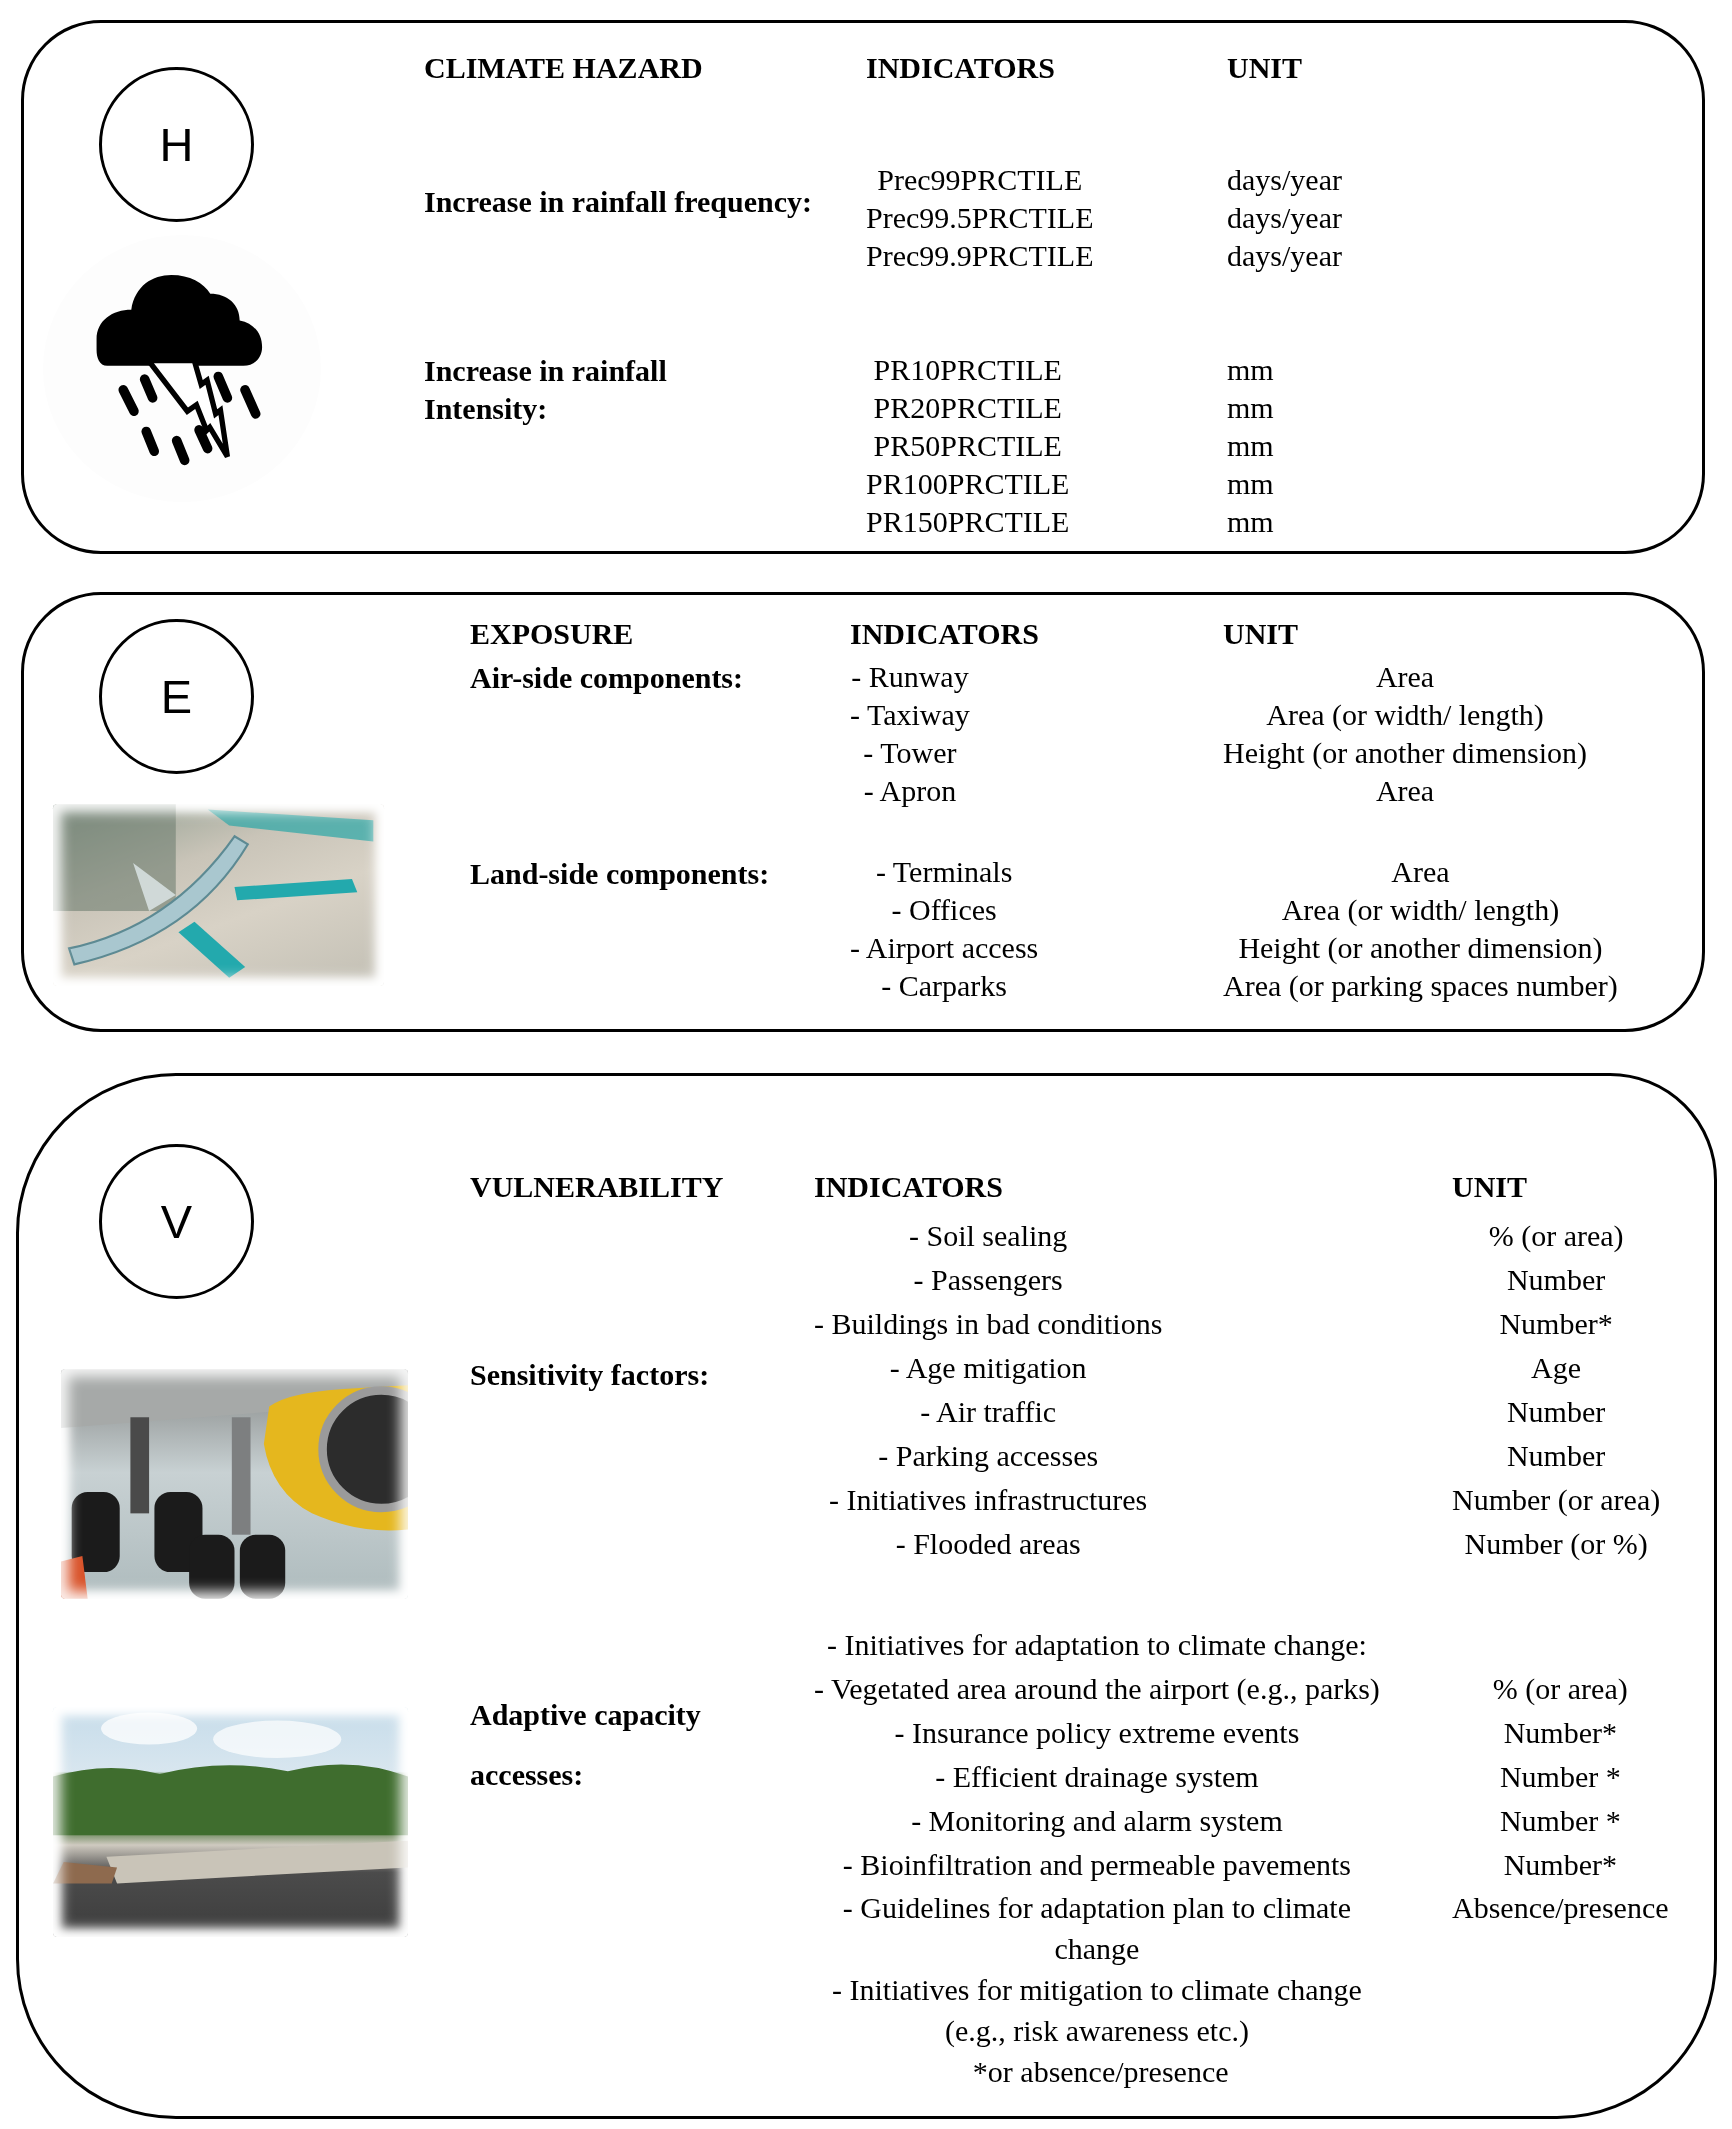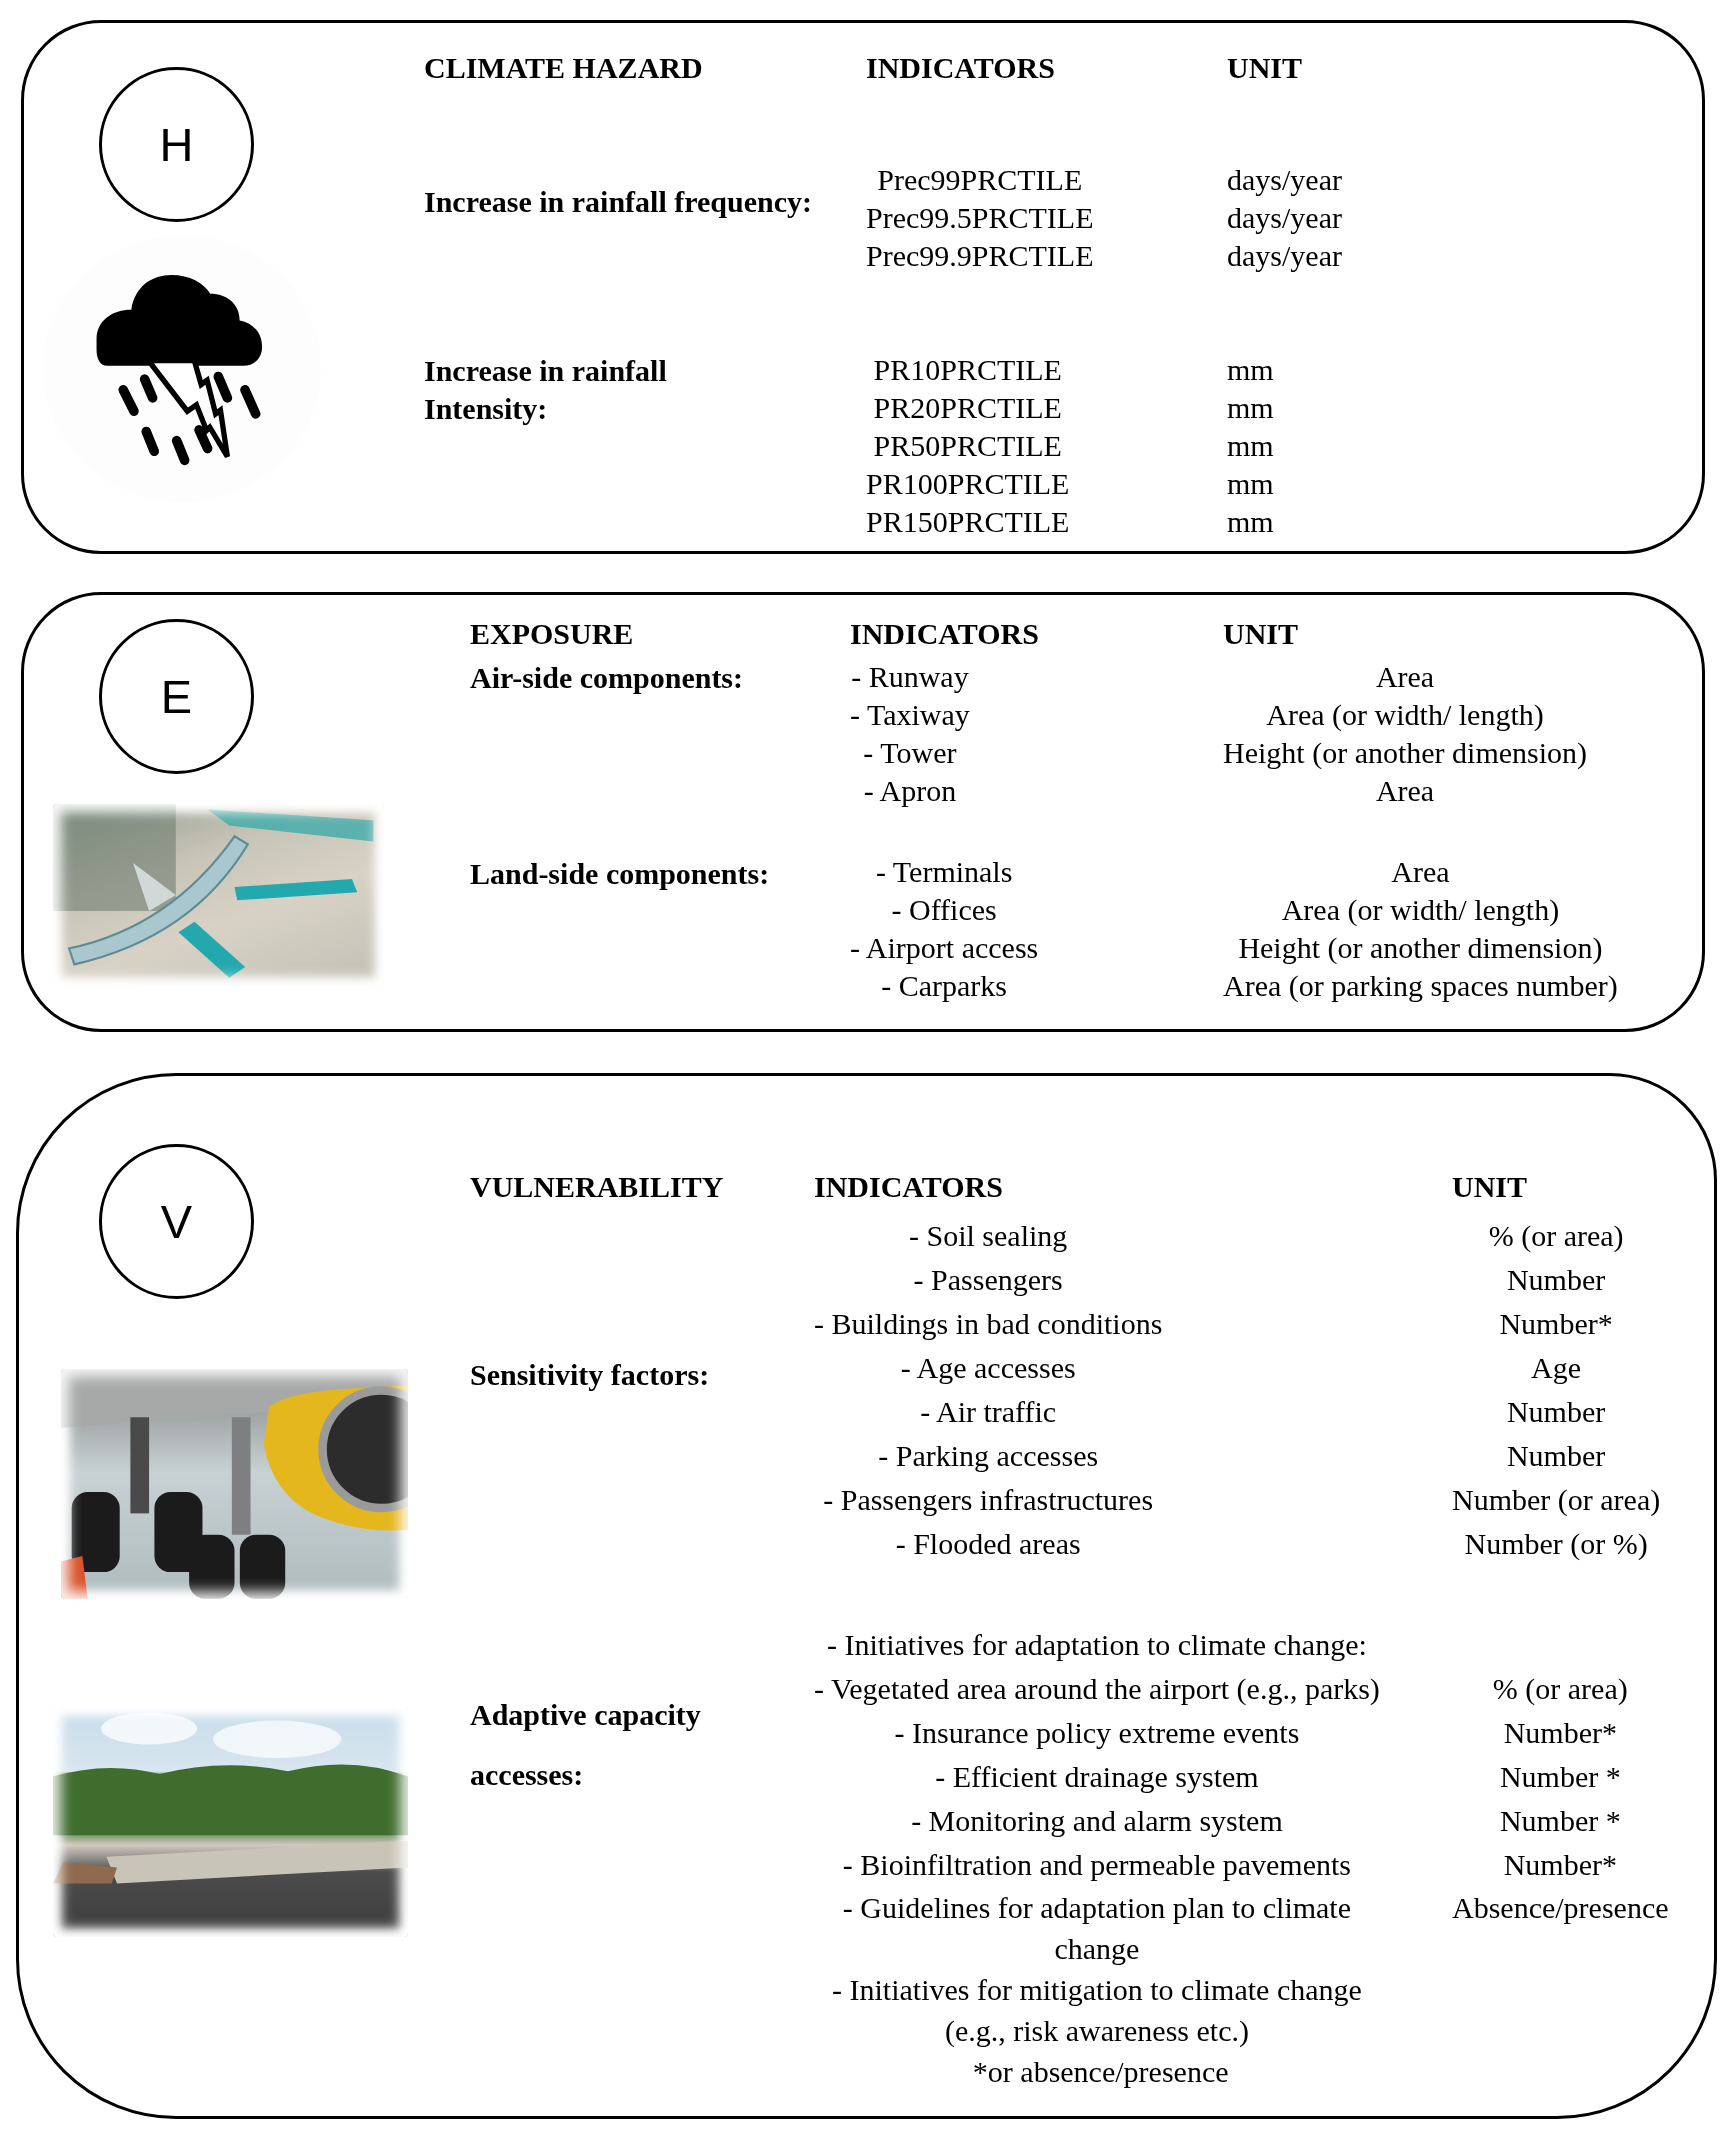"- Age accesses" div.row { text: accesses -> mitigation }
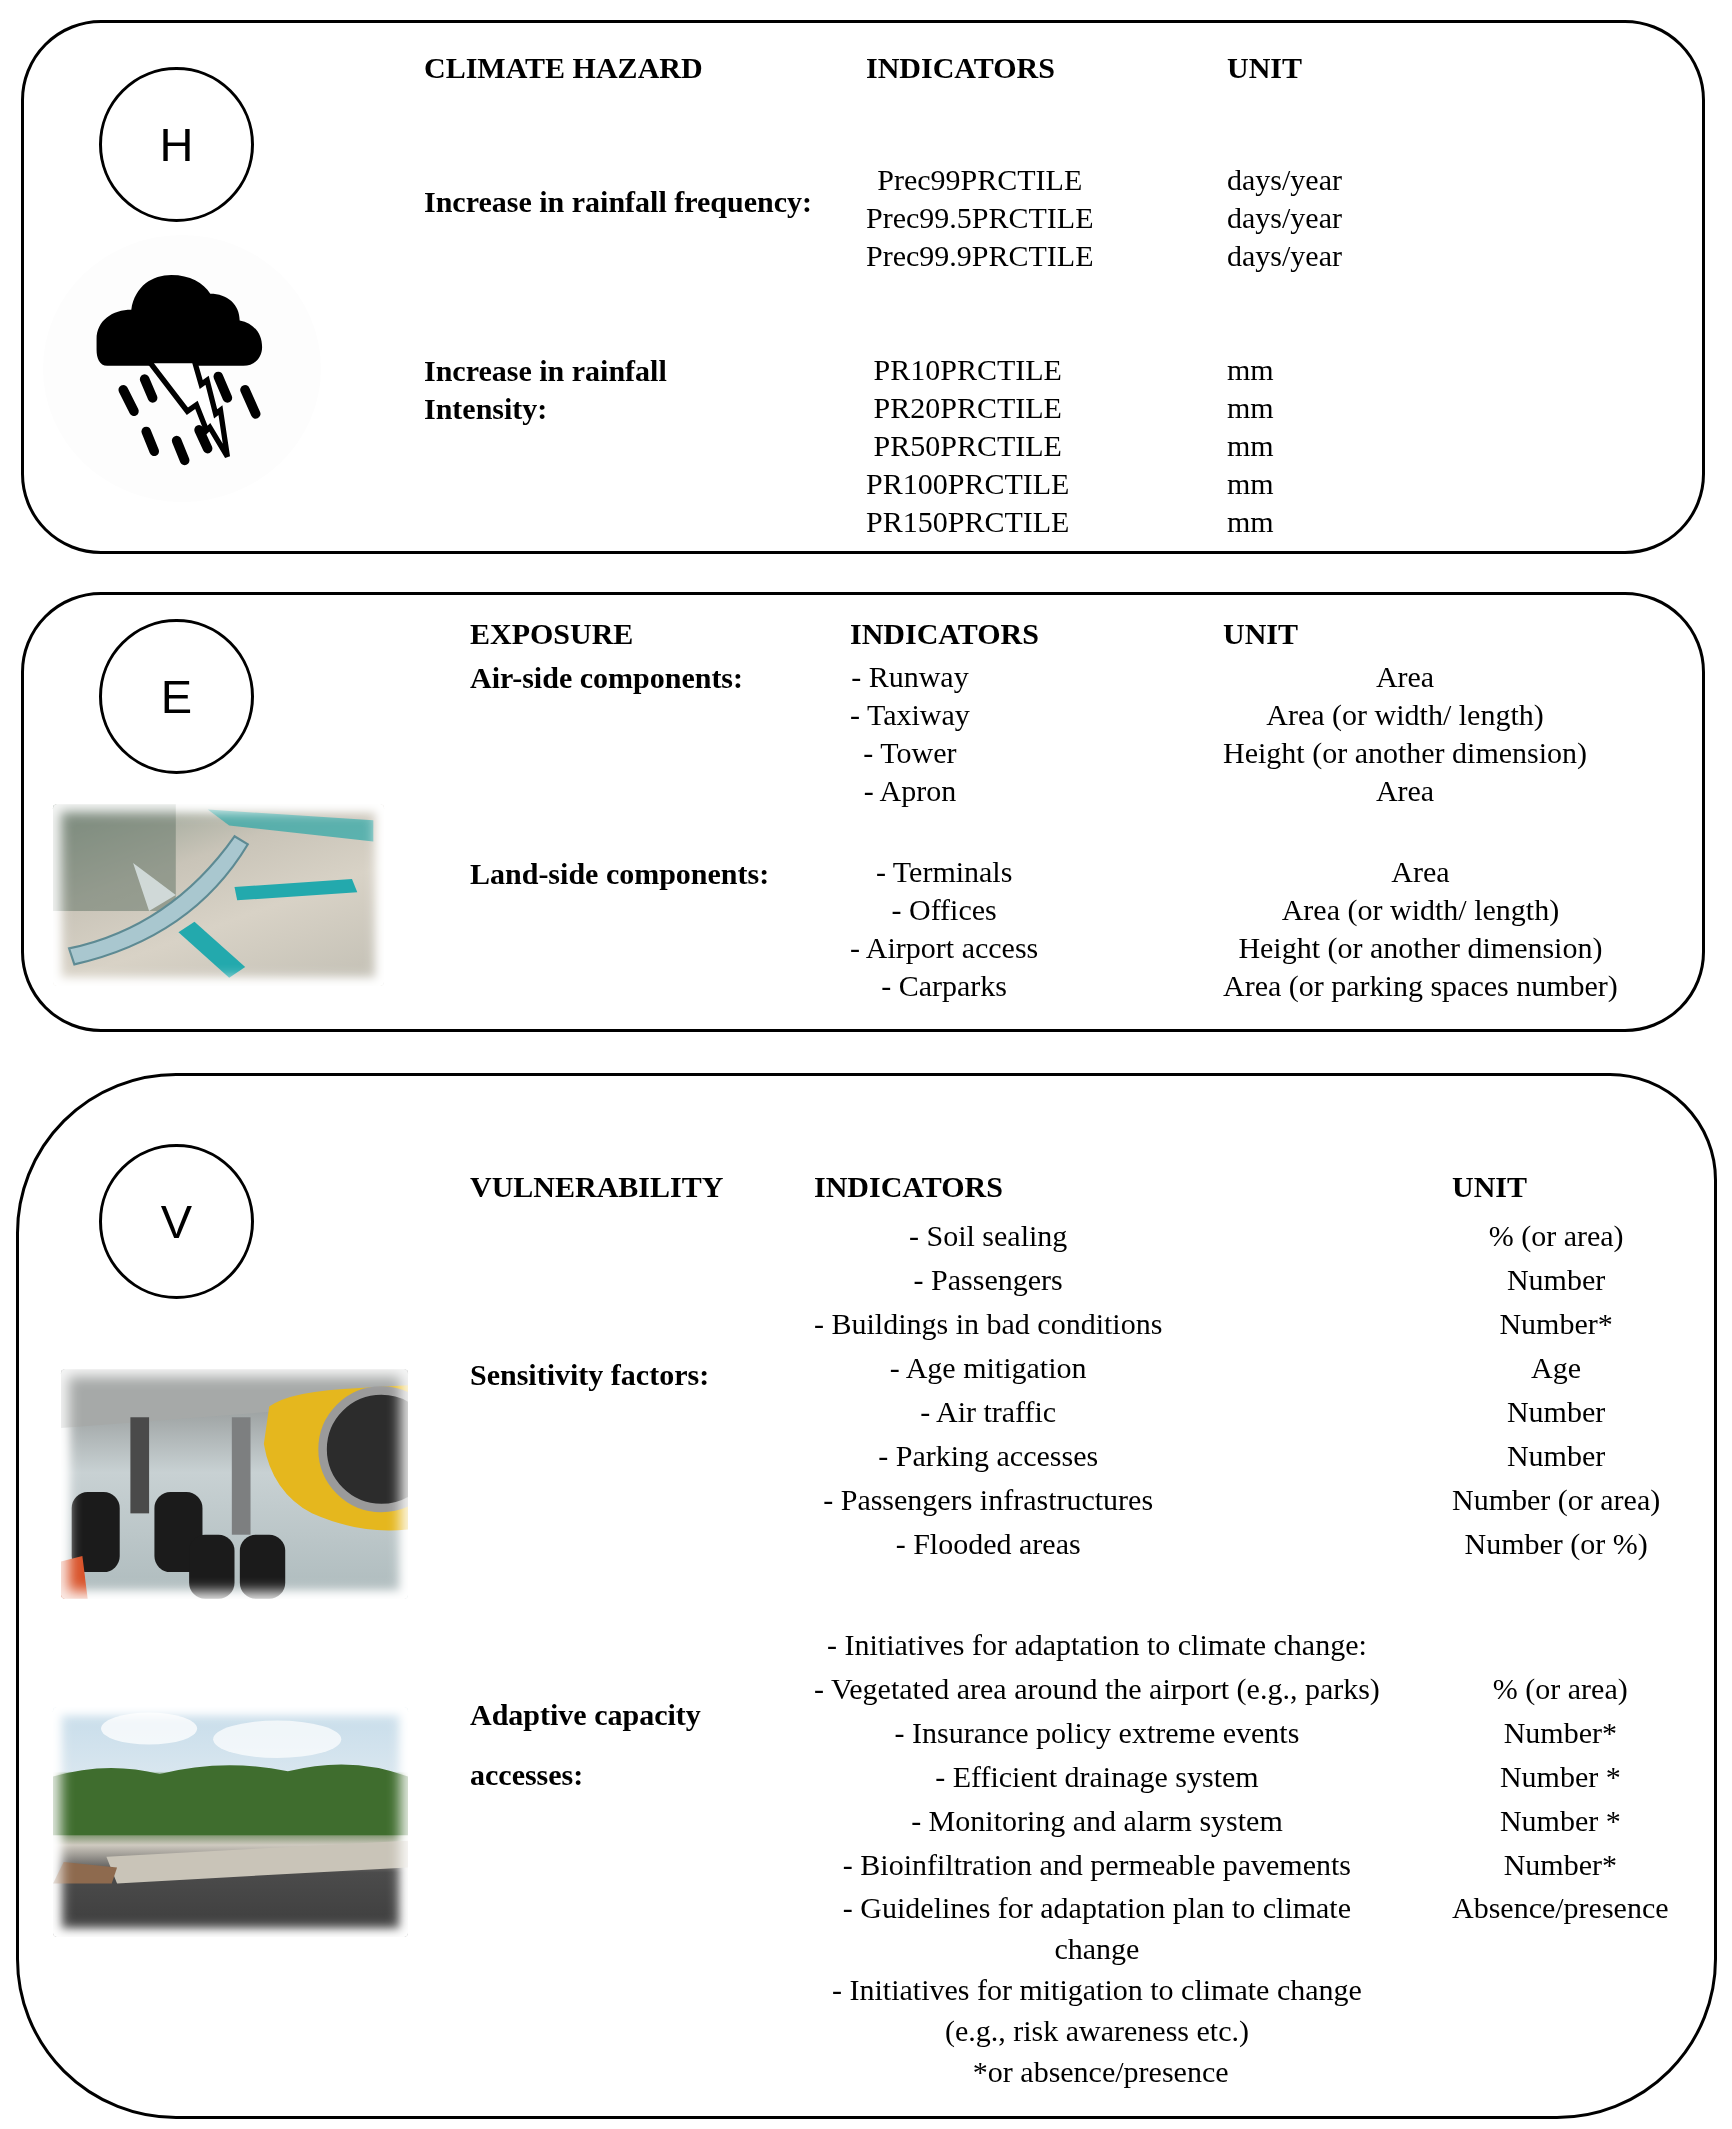"- Passengers infrastructures" div.row { text: Passengers -> Initiatives }
